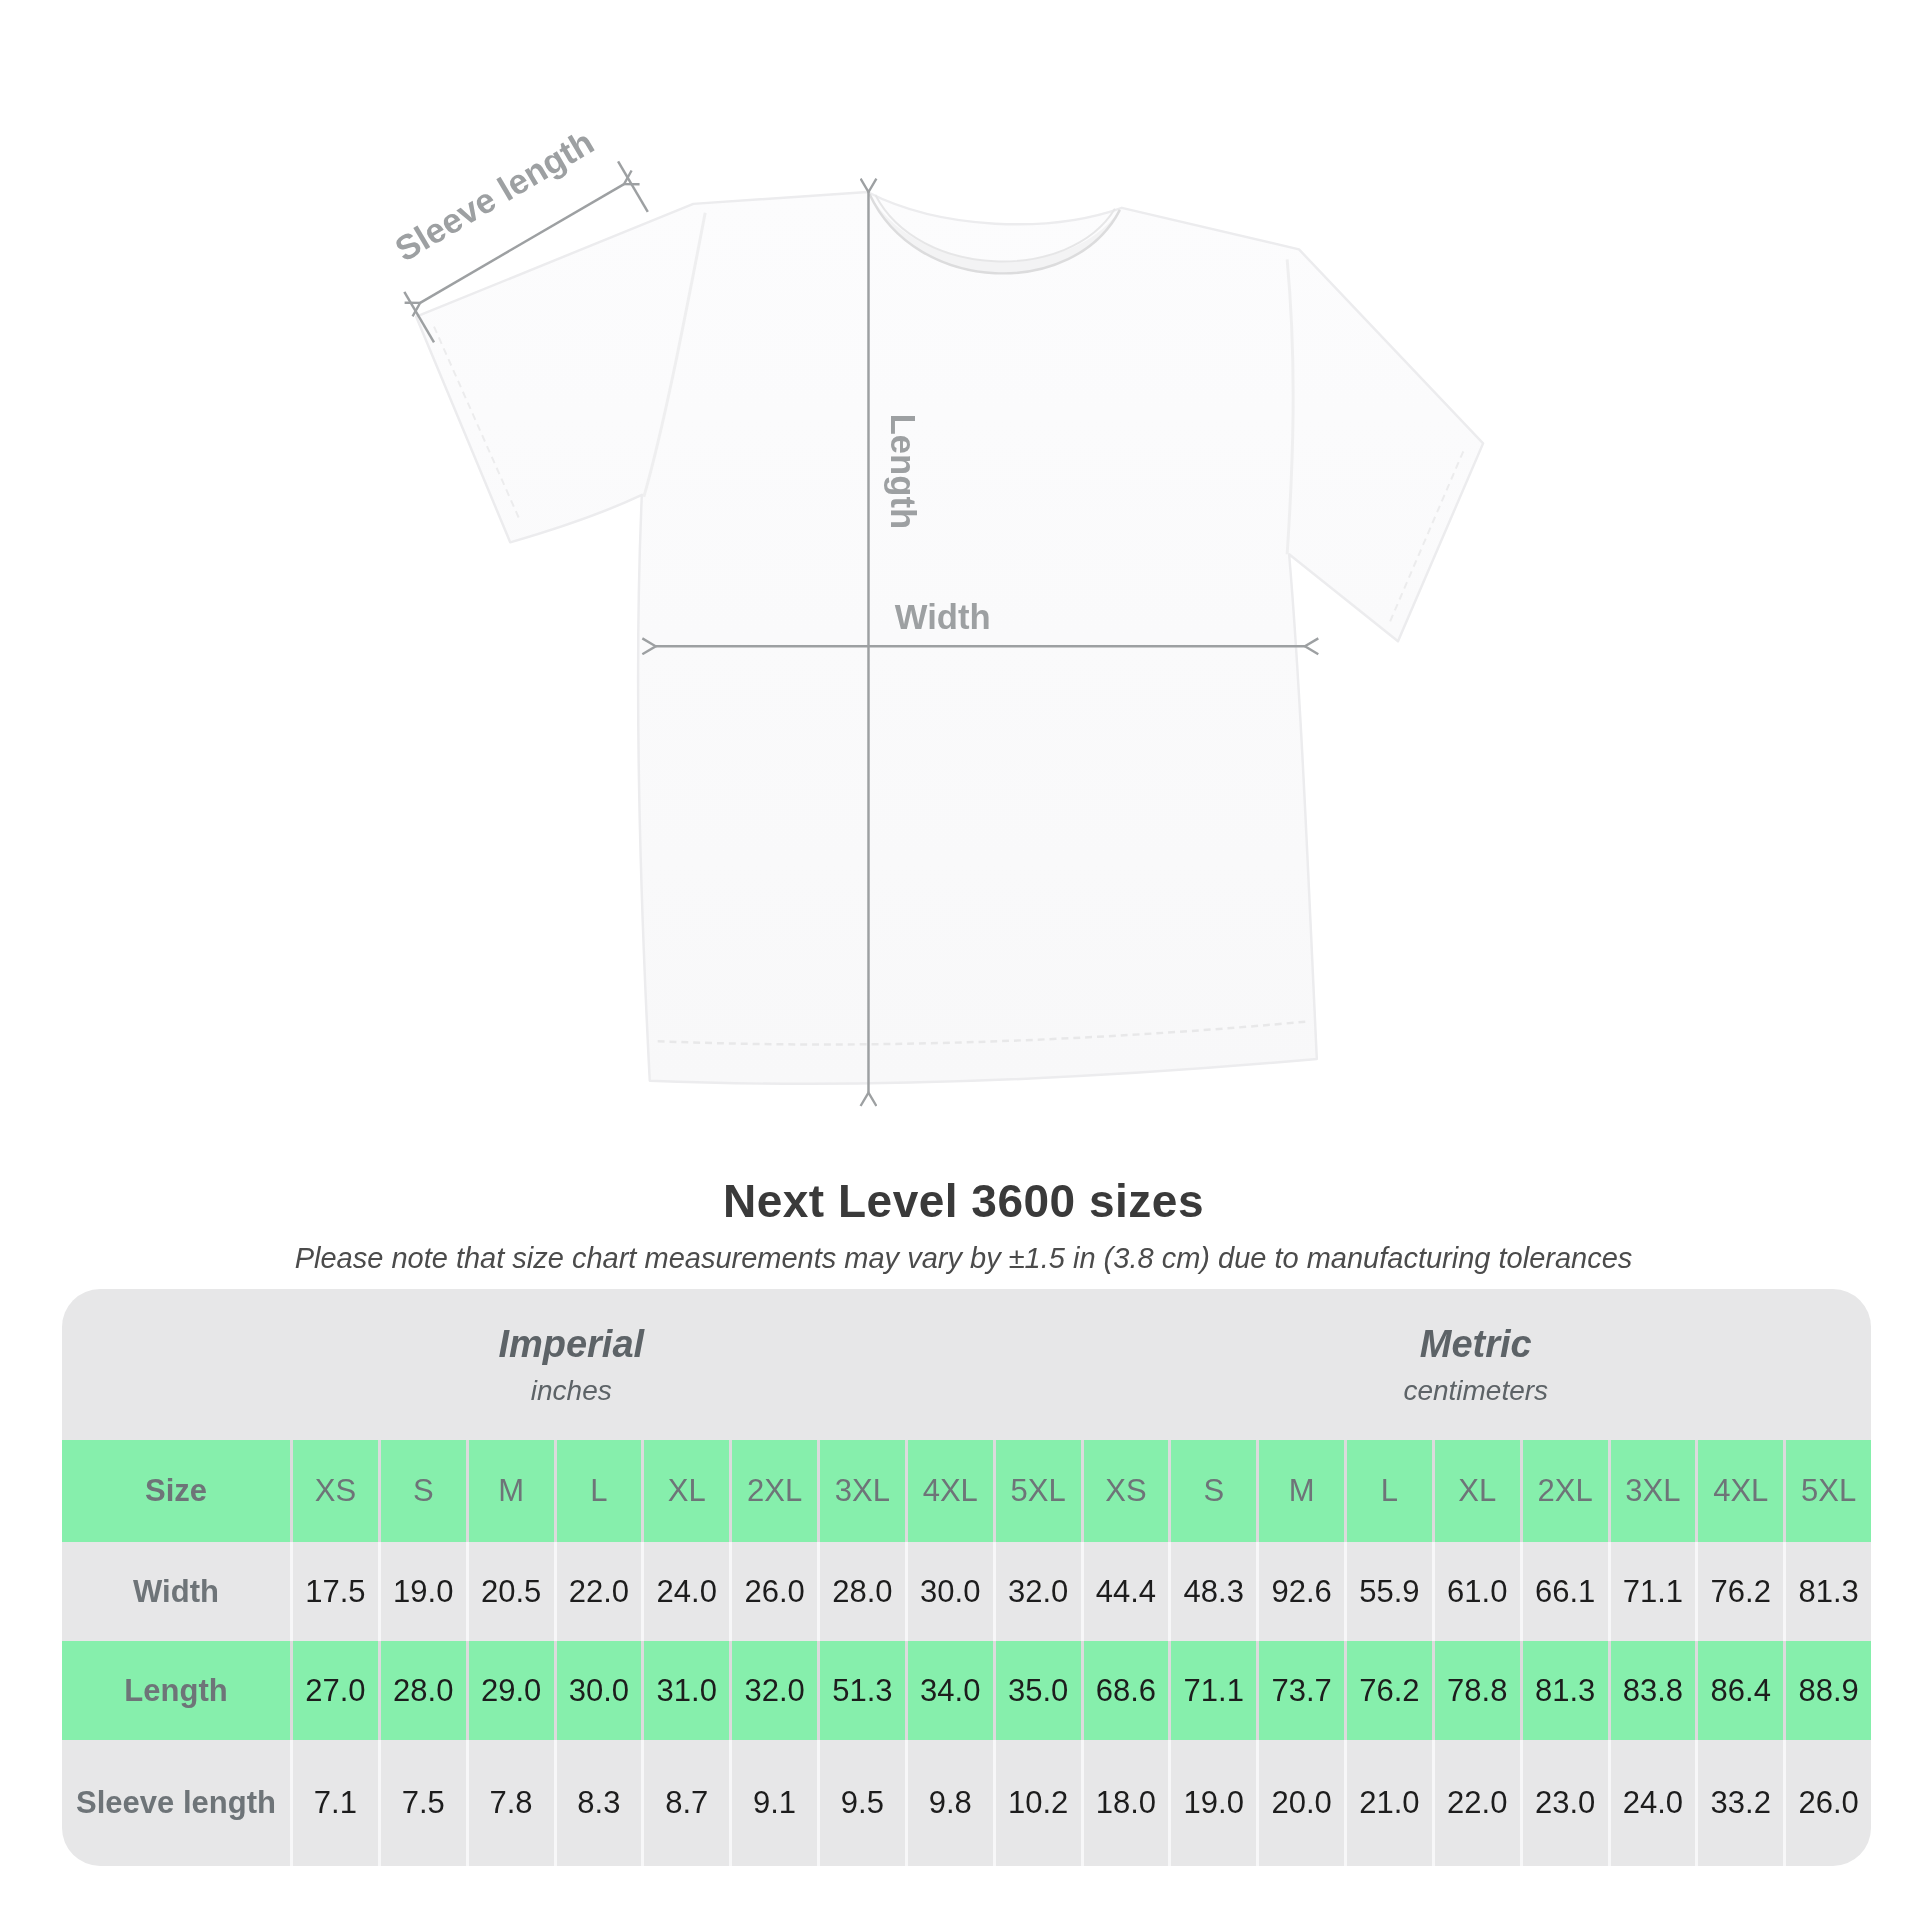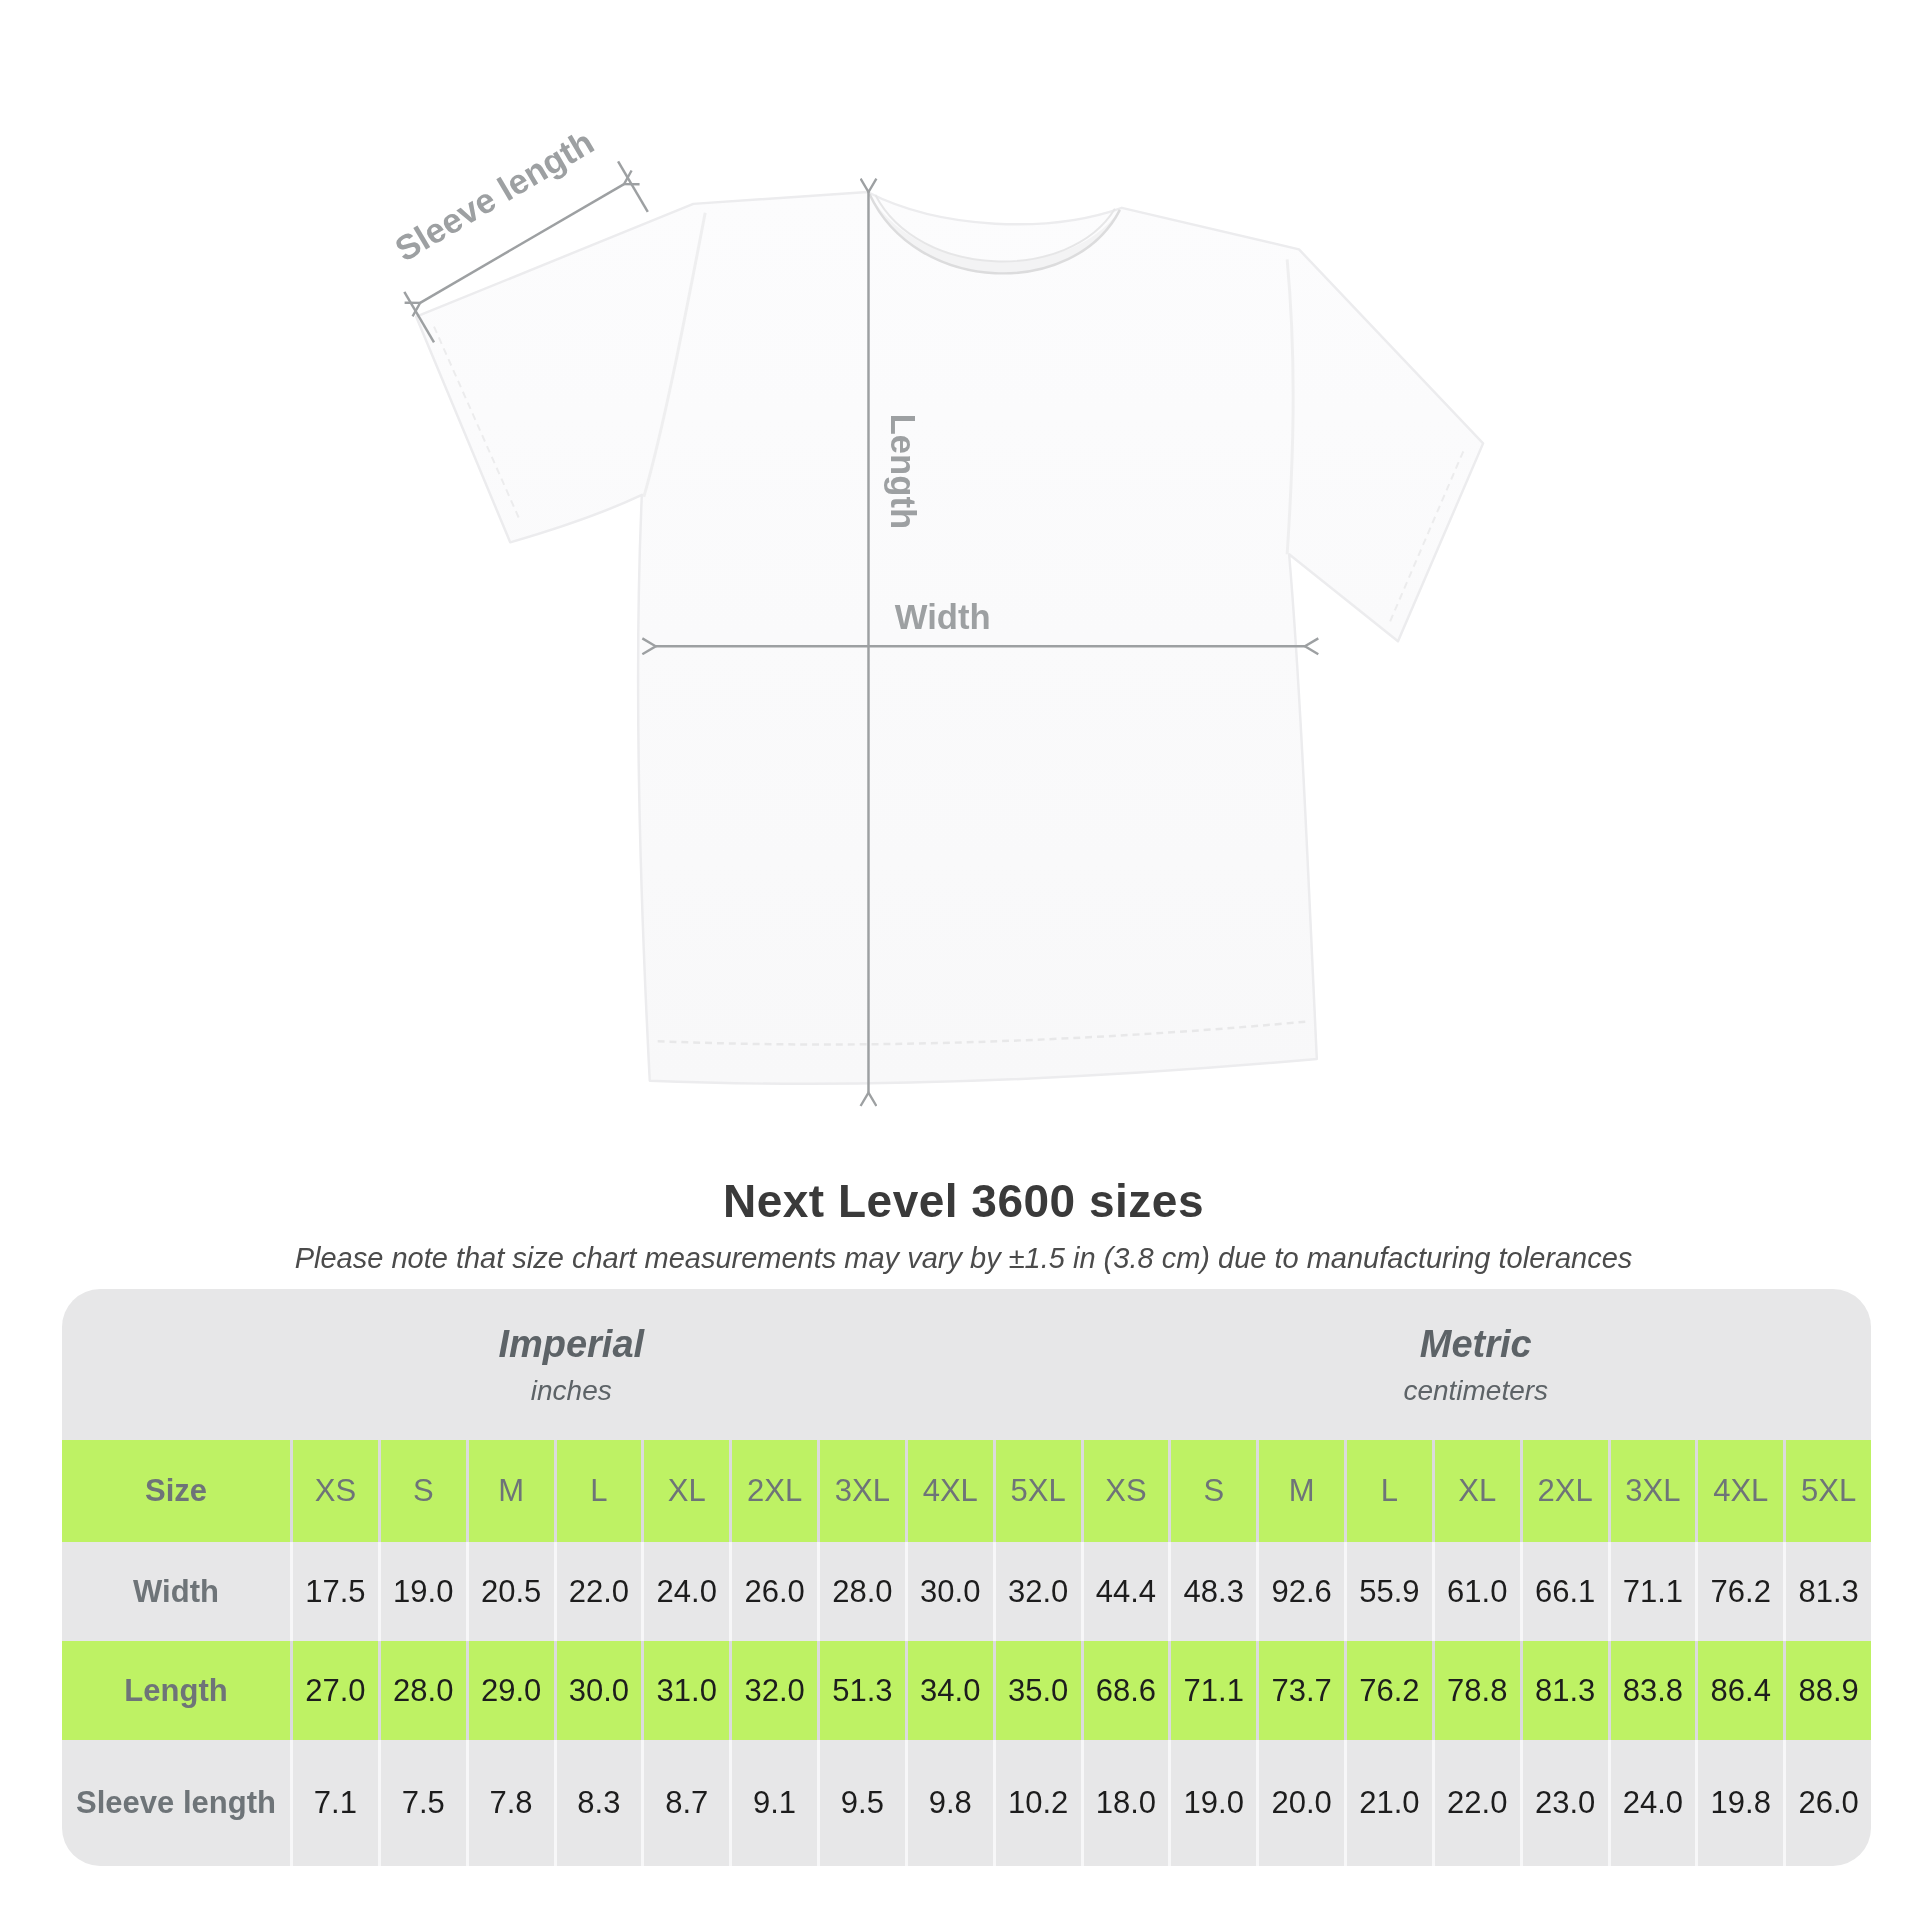"Size" .r-white { background: #bef264 -> #86efac }
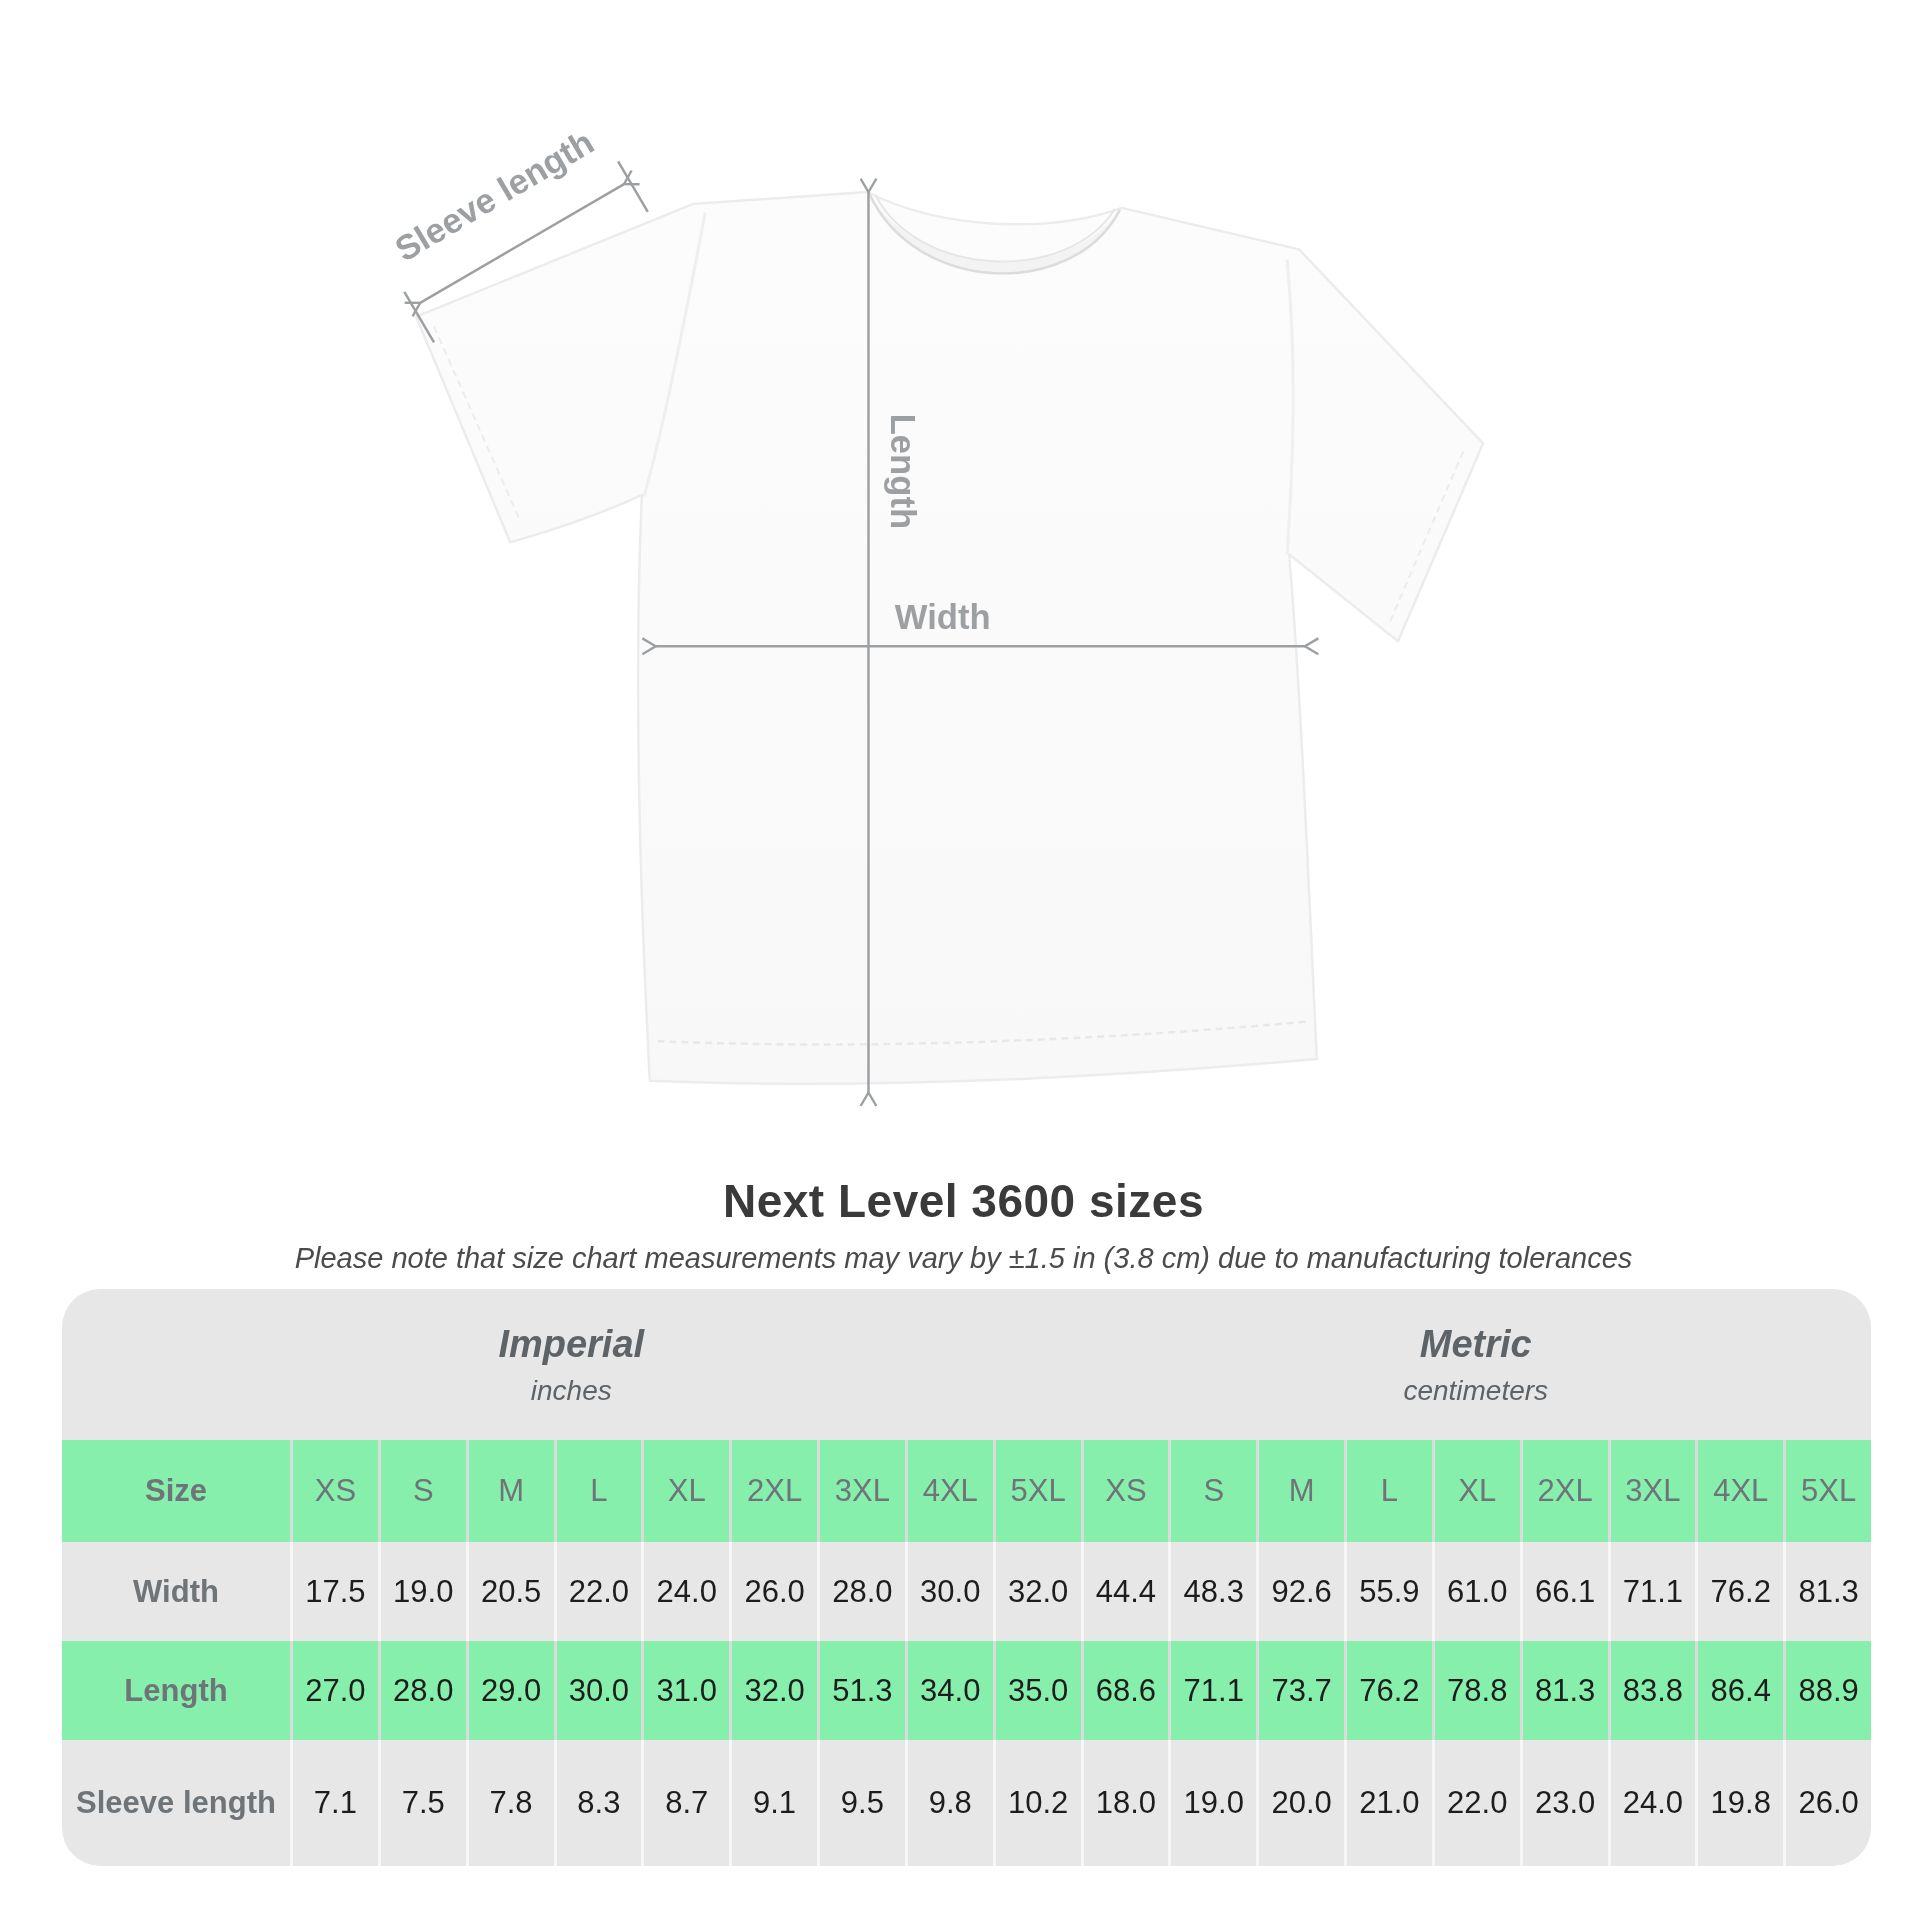"19.8" div.tcell { text: 19.8 -> 33.2 }
